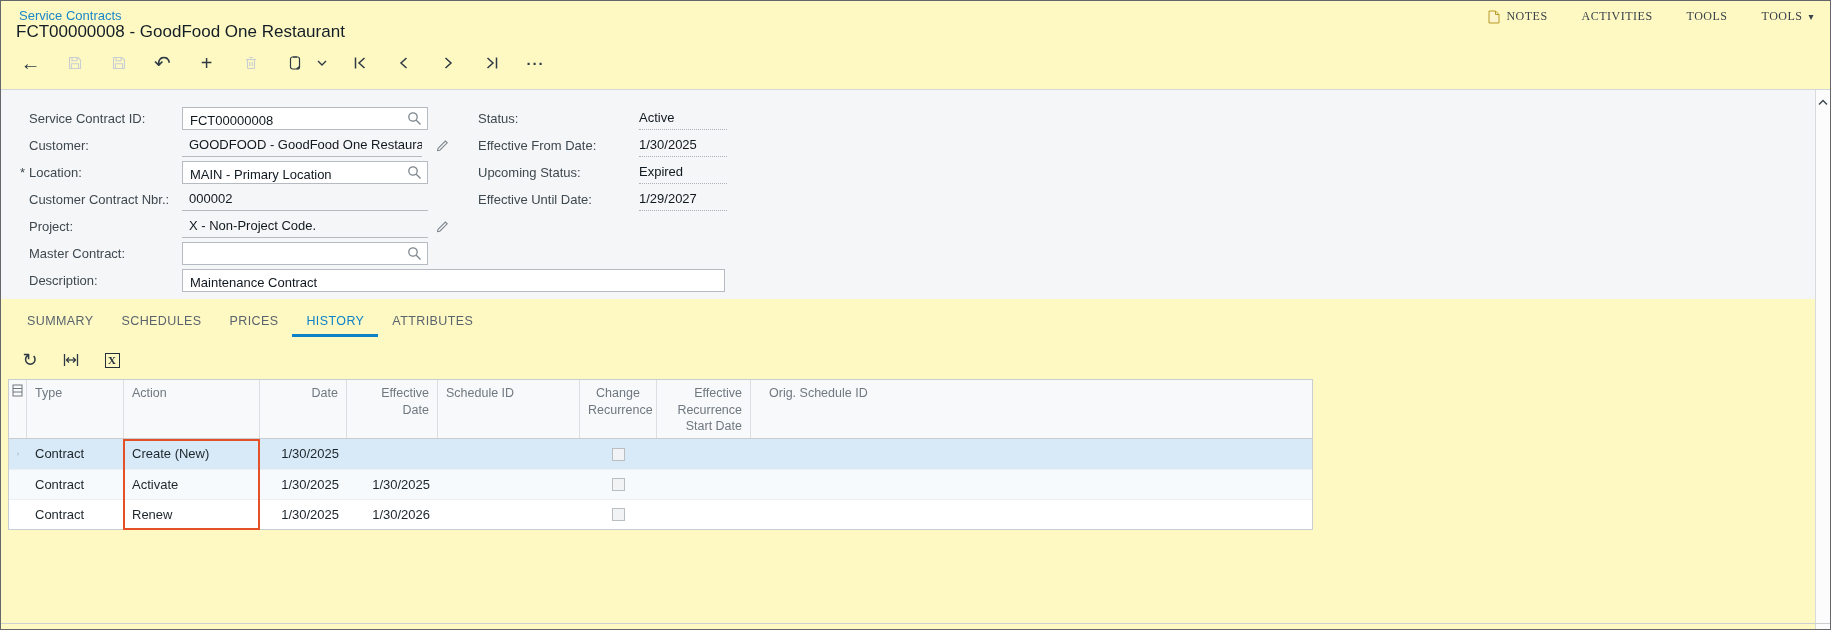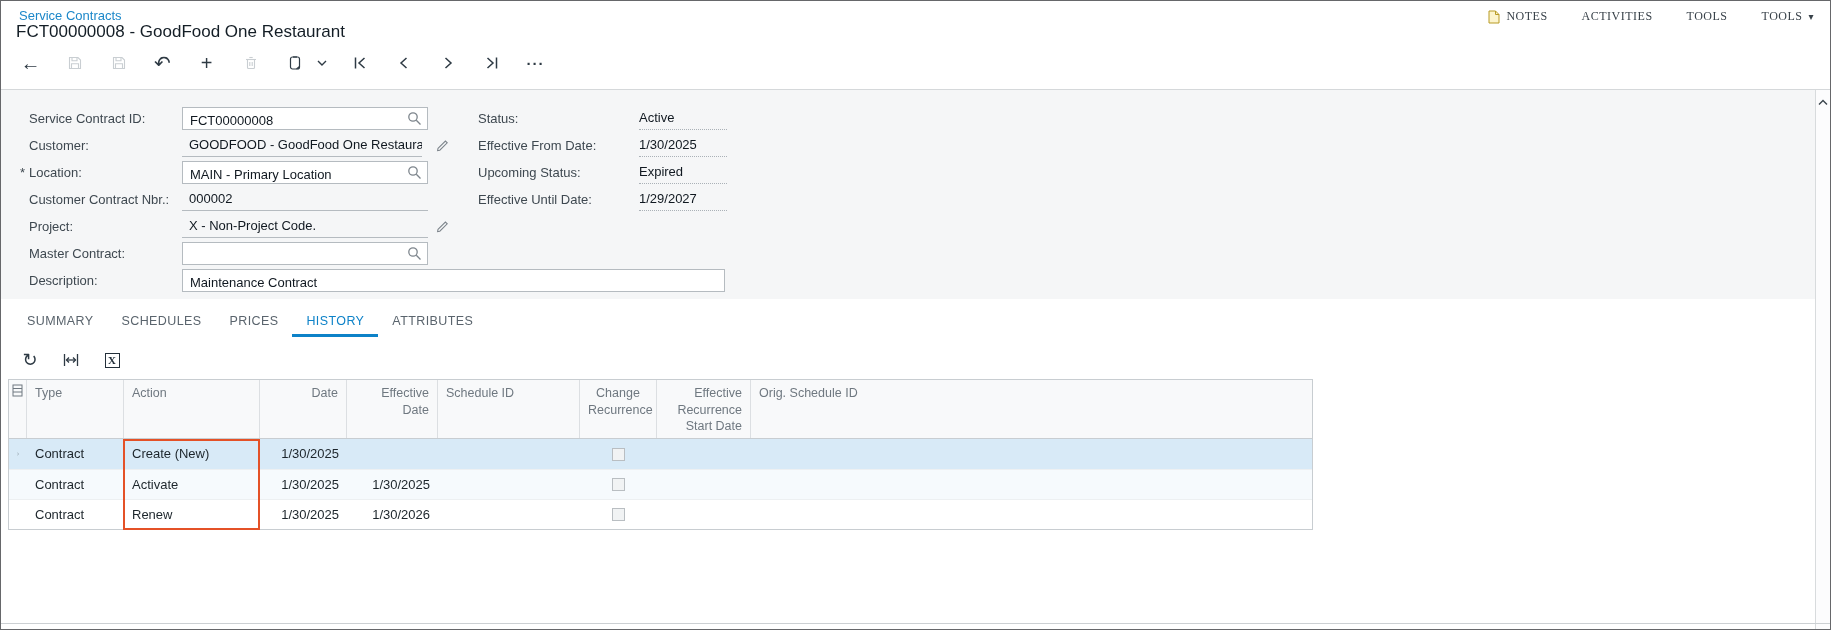"Service Contracts" .page { background: #ffffff -> #fef9c3 }
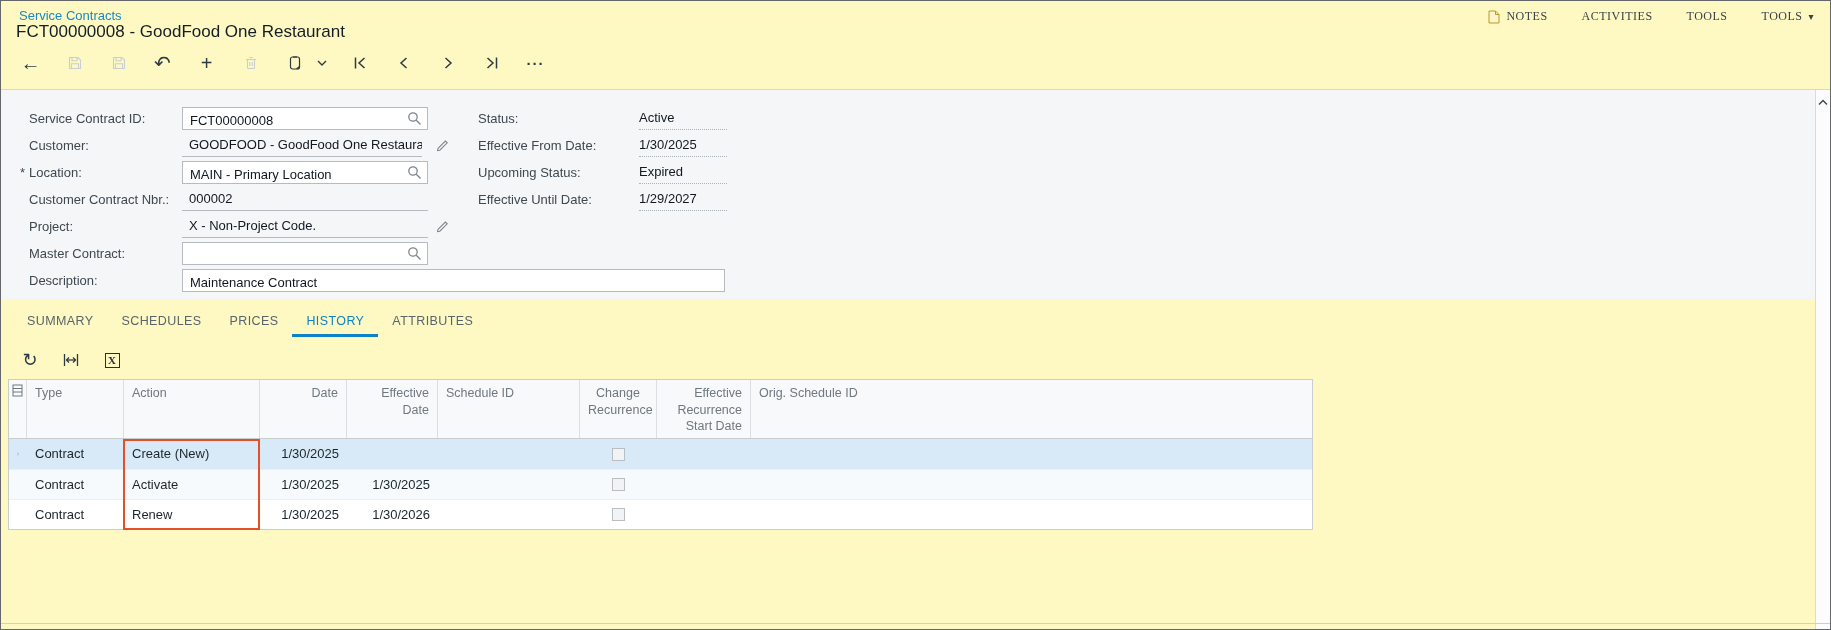"Orig. Schedule ID" .ghead .hcell:last-child { margin-left: none -> 10px }
